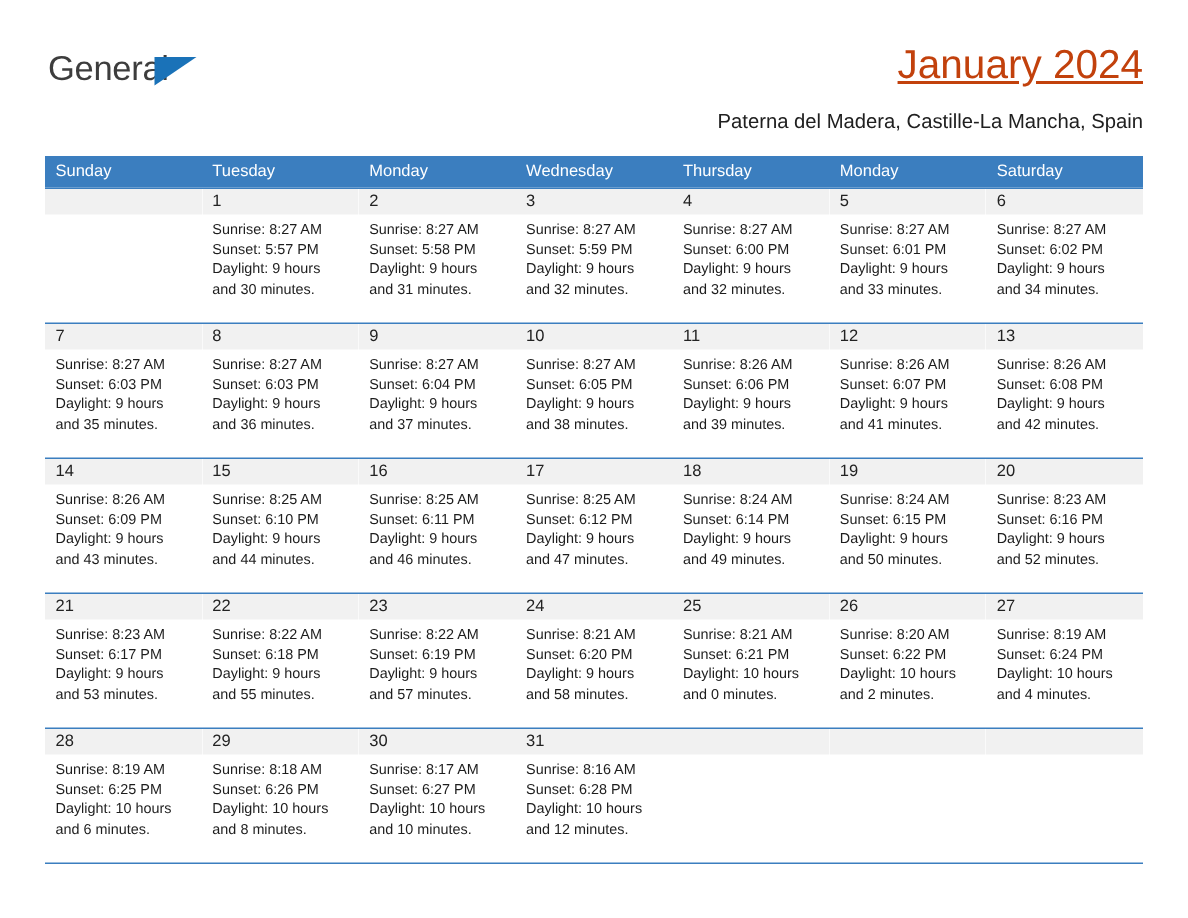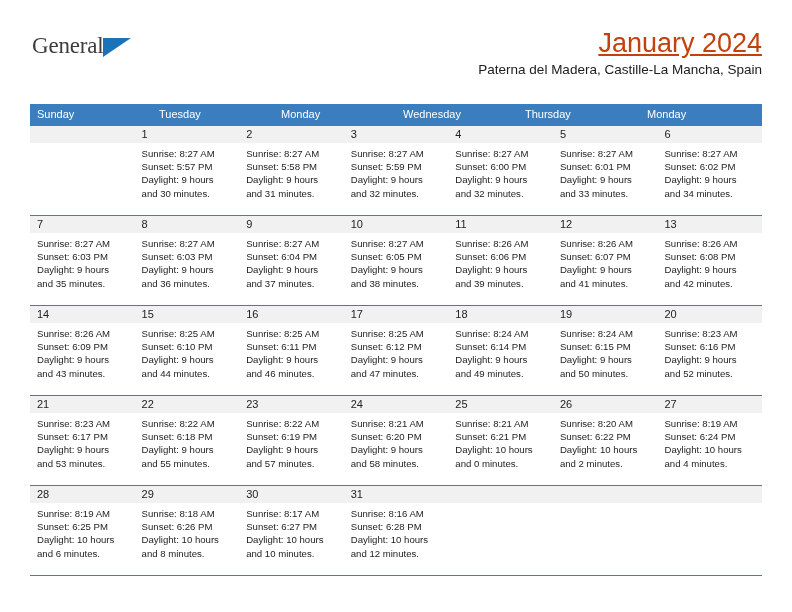"General" .logo-row1 { font-family: Liberation Serif, serif -> none }
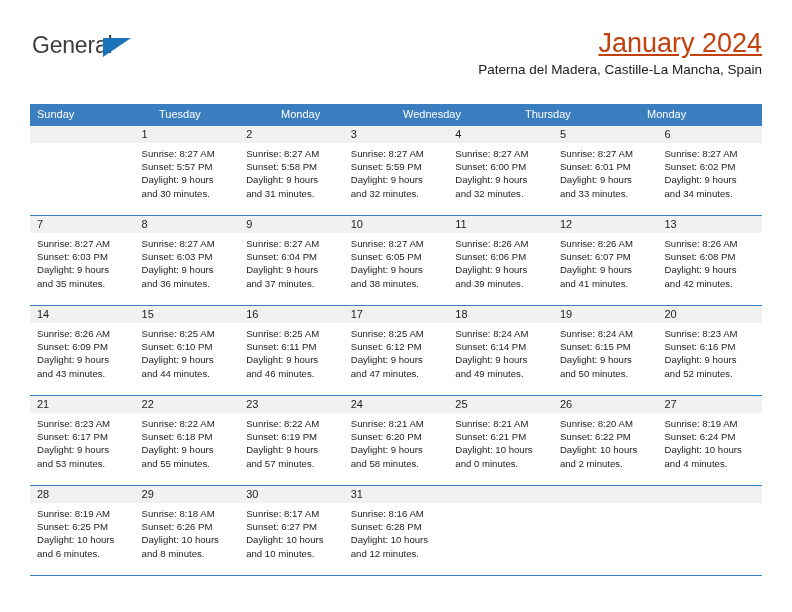"Paterna del Madera, Castille-La Mancha," .cal-subtitle { margin-top: 0 -> 11px }
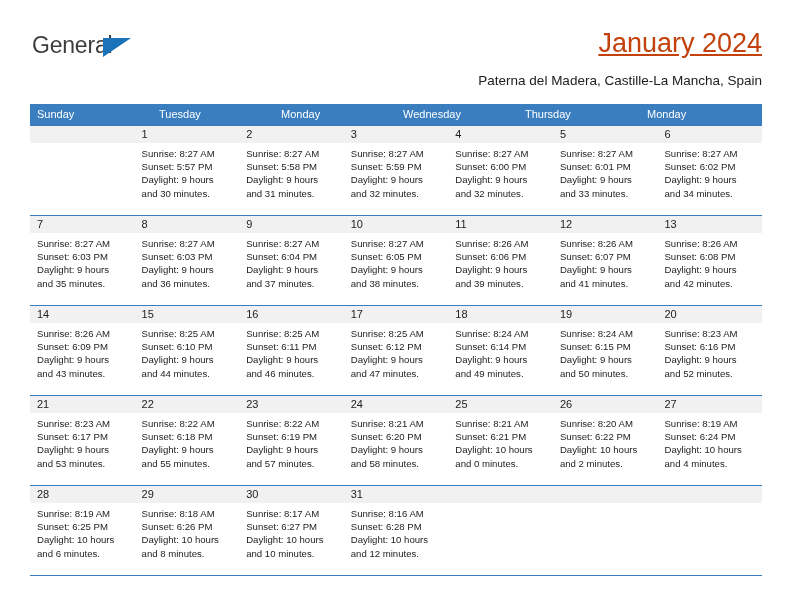"Saturday" div.weekday { html: none -> <div>Saturday</div> }
